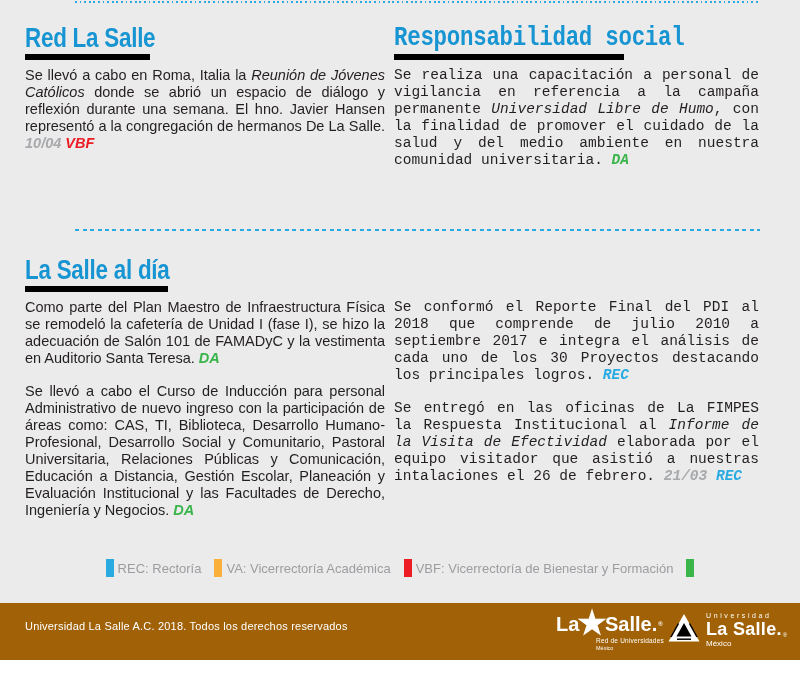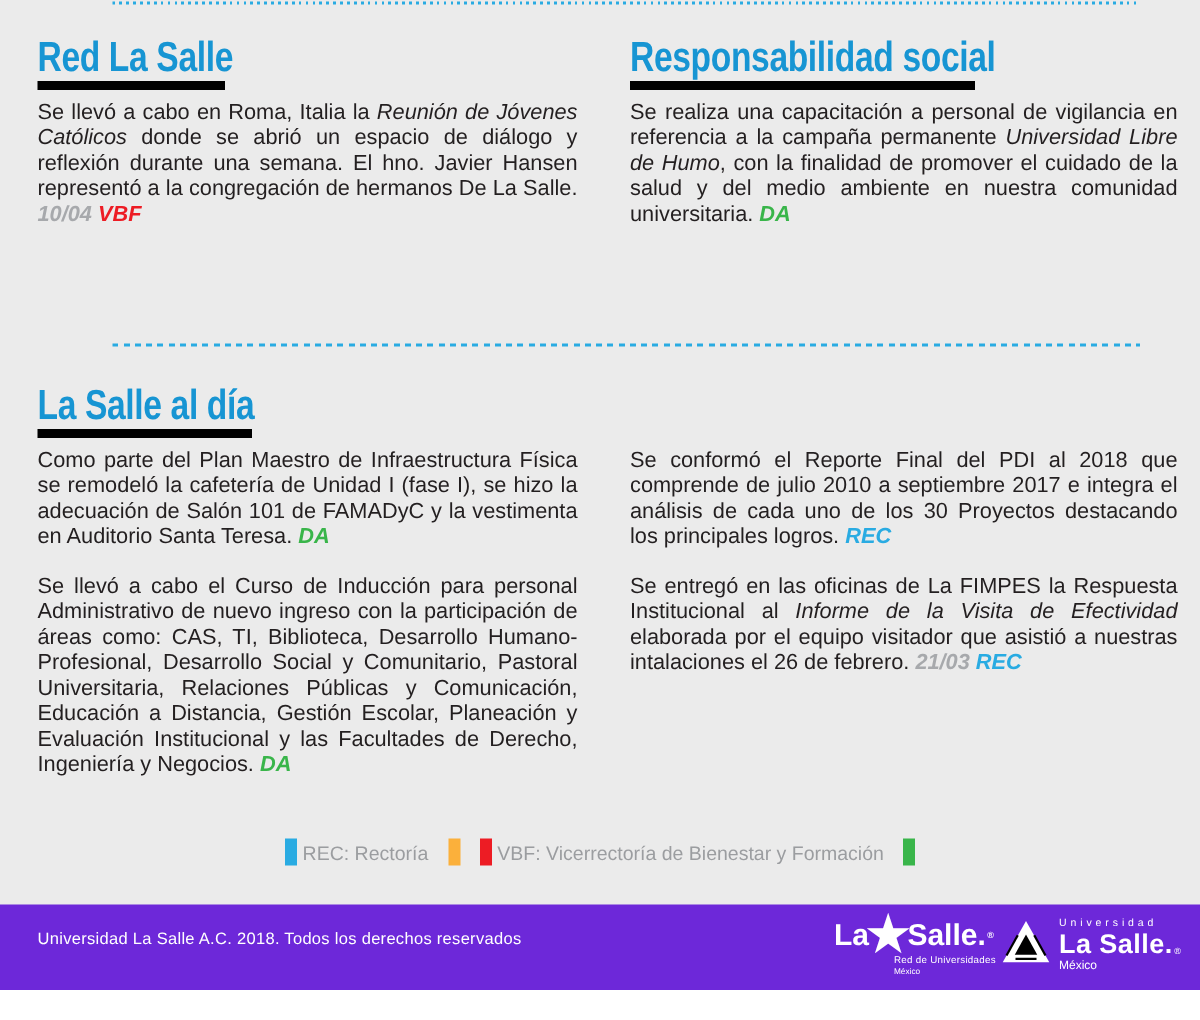"Responsabilidad social" .c-right { font-family: none -> Liberation Mono, monospace; left: 420px -> 394px }
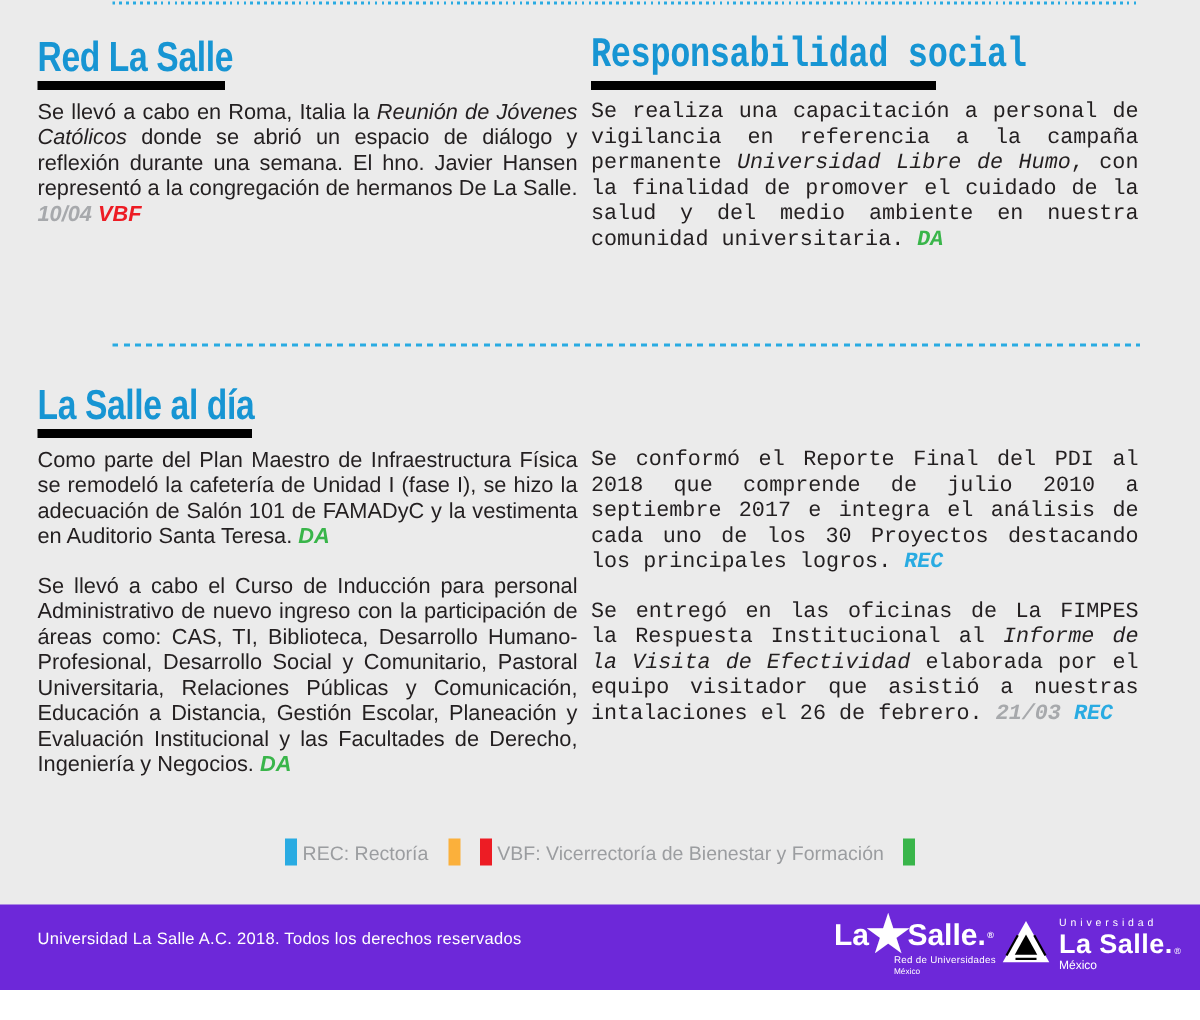"VA: Vicerrectoría Académica" span { html: none -> <span>VA: Vicerrectoría Académica</span> }
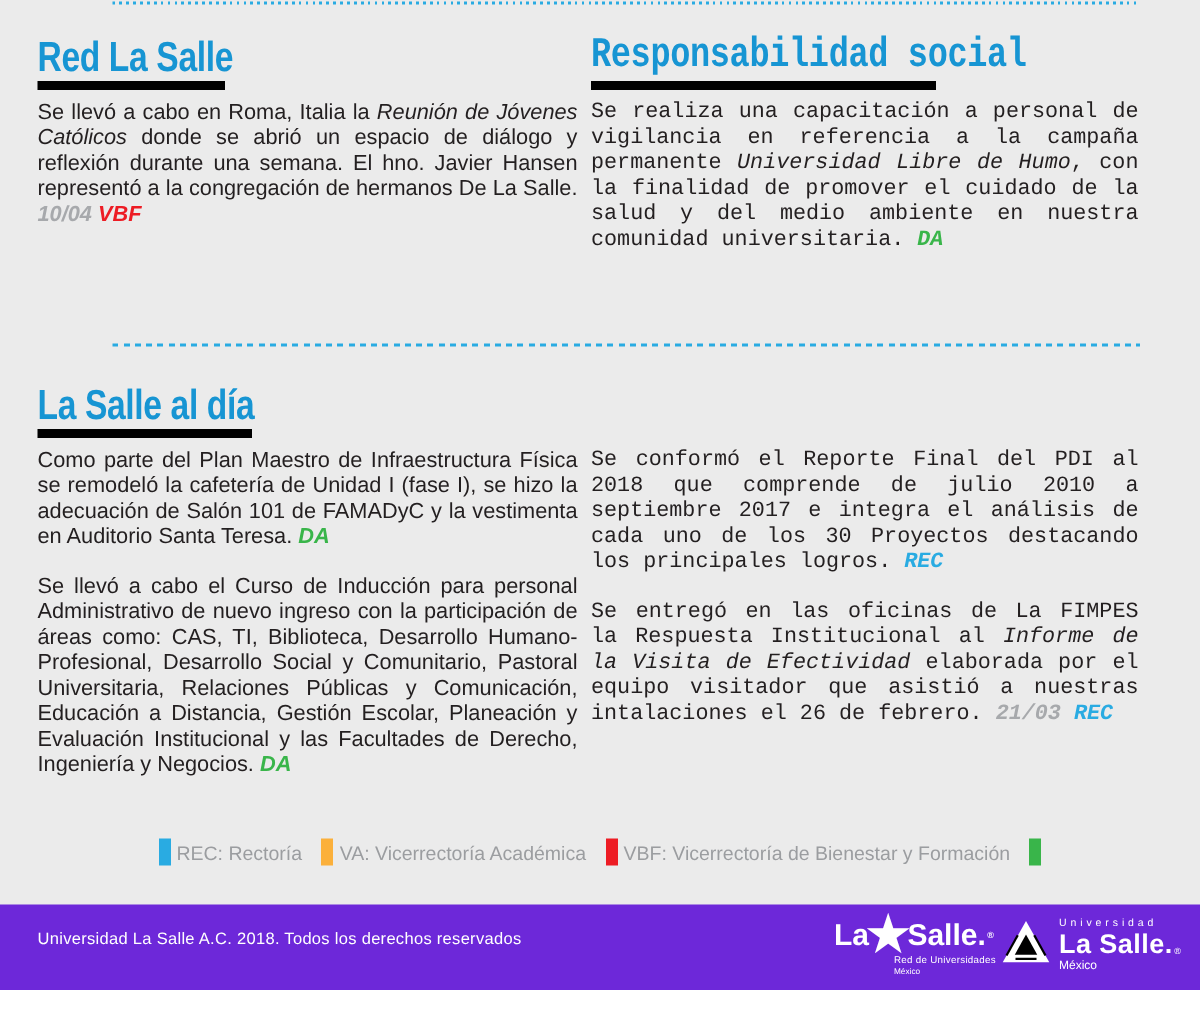"Universidad La Salle A.C. 2018." .footer { background: #6d28d9 -> #a16207 }
